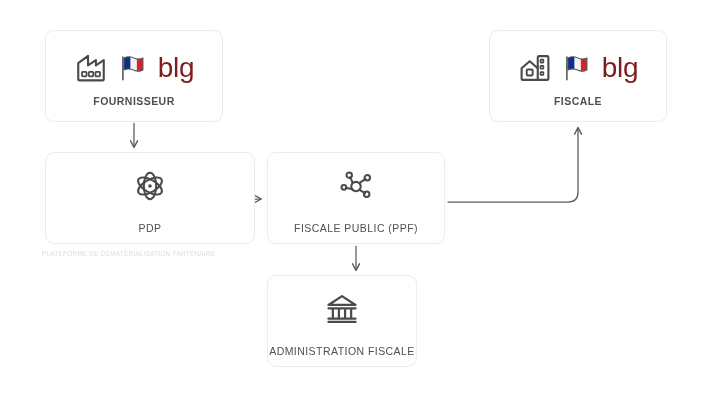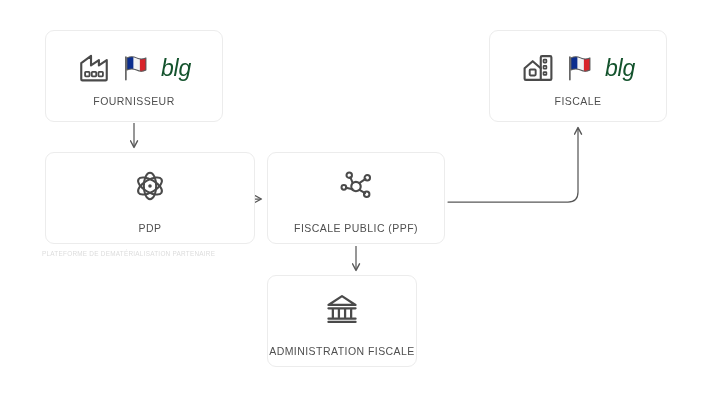"blg" .brandword { color: #14532d -> #7f1d1d; font-size: 23px -> 28px; font-style: italic -> none }
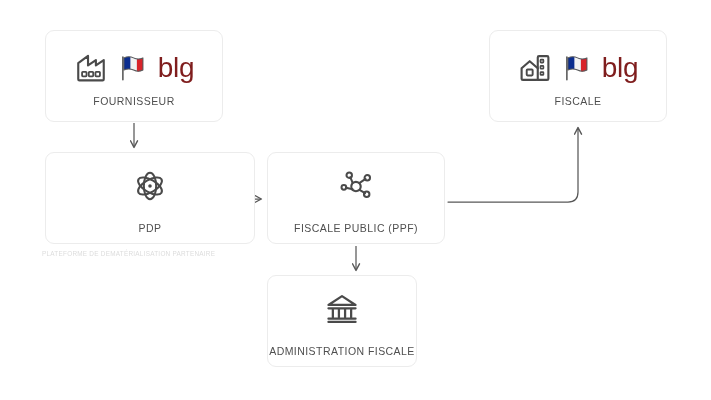"FOURNISSEUR" #node-fournisseur .node-label, #node-acheteur .node-label { font-weight: none -> bold }
